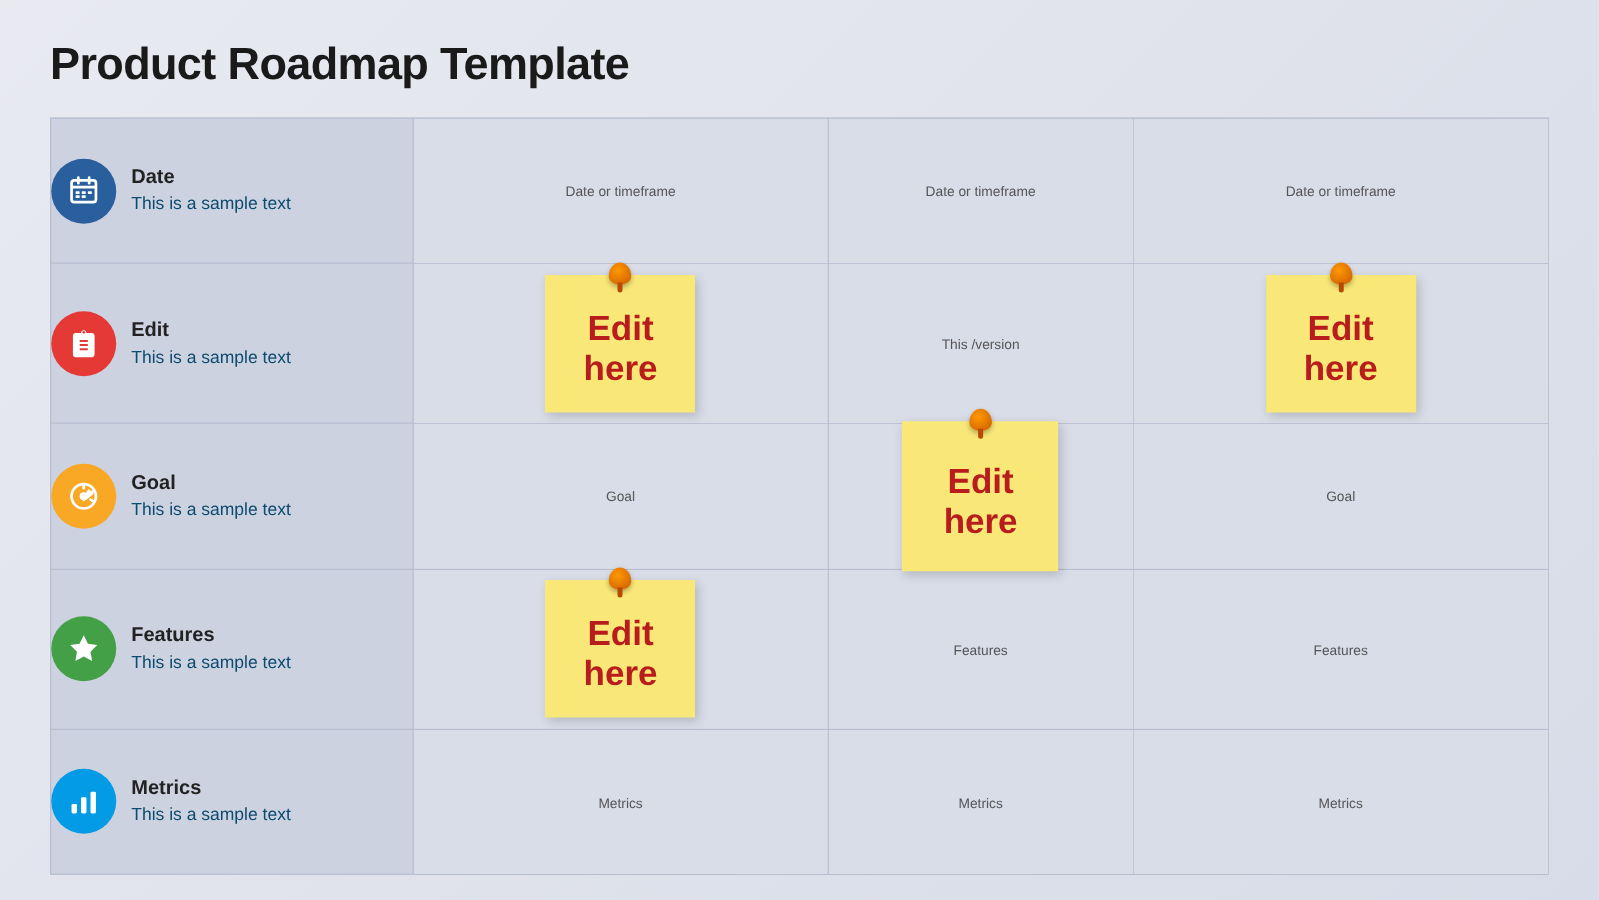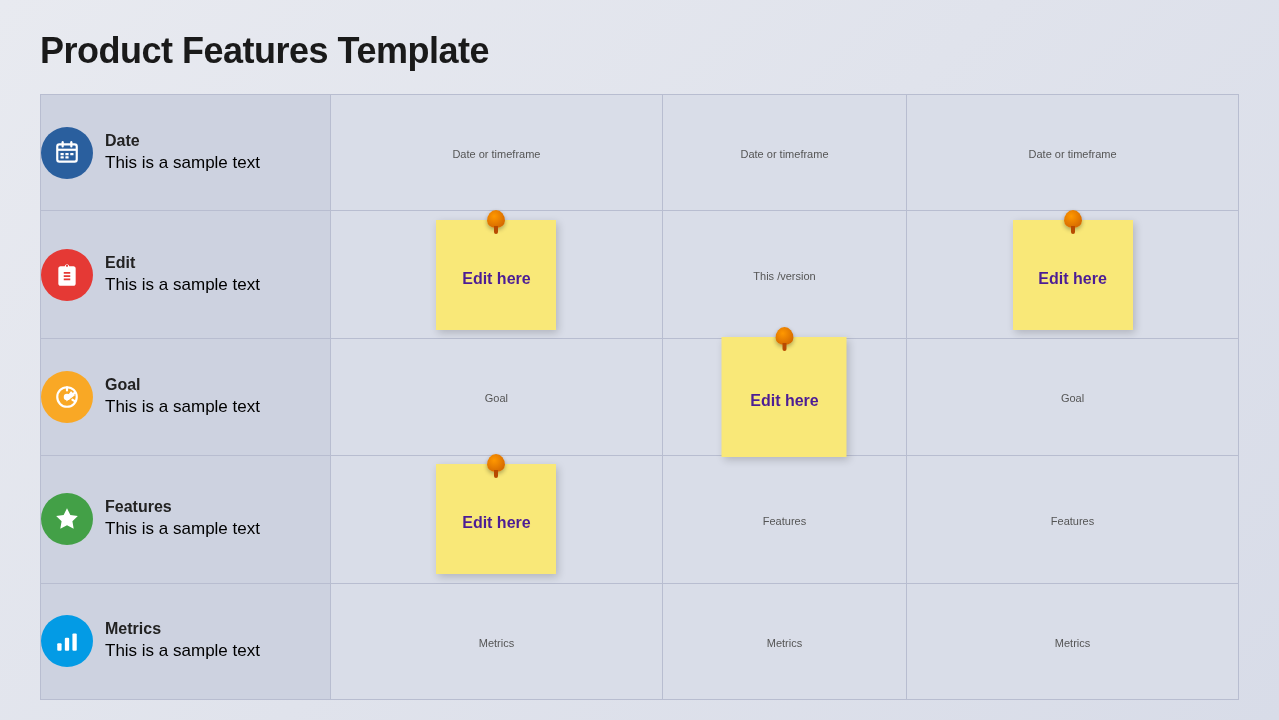"Product Features Template" h1.page-title { text: Features -> Roadmap }
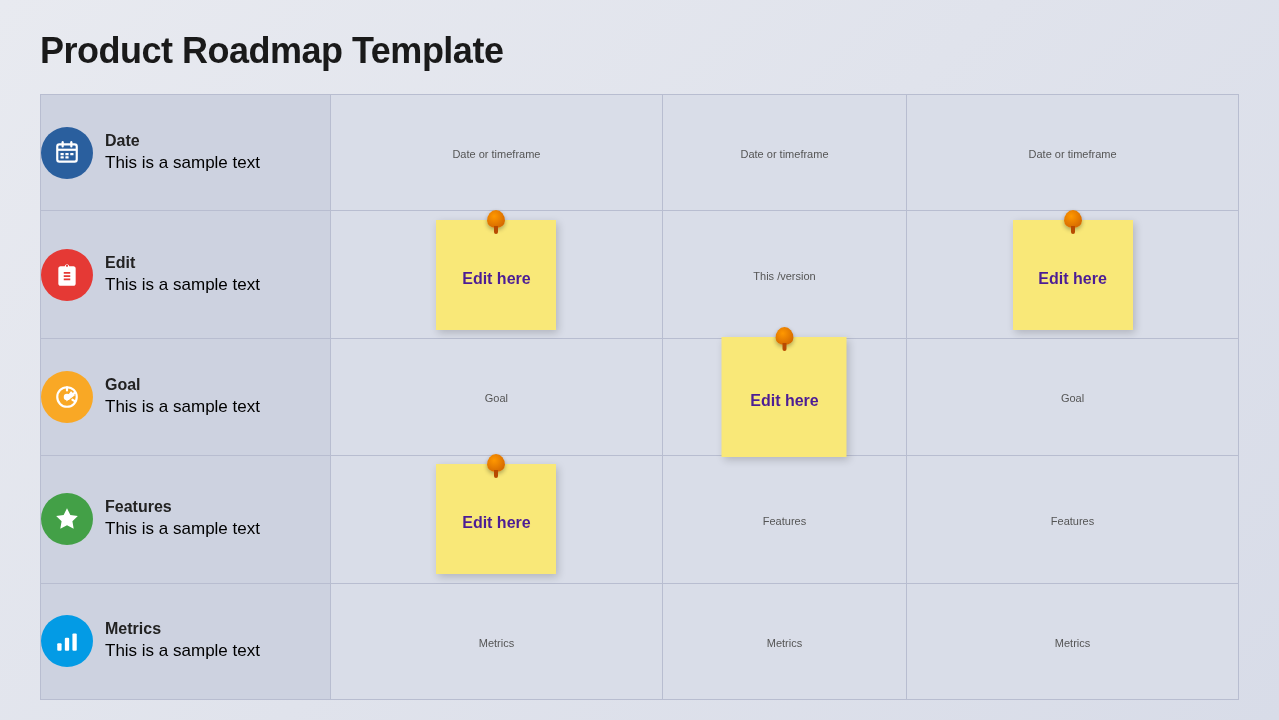"This is a sample text" .label-sub { color: #000000 -> #0c4a6e; font-size: 17px -> 14px }
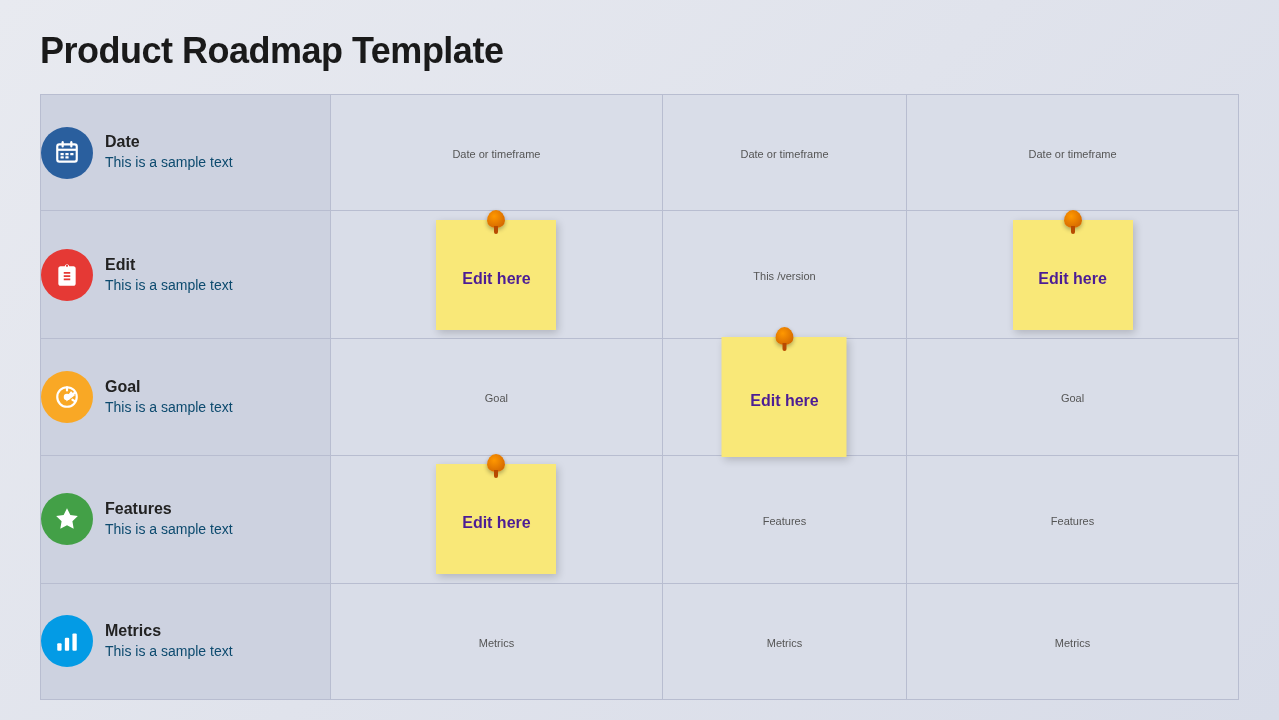"Edit here" .sticky-note .note-text { color: #4c1d95 -> #b91c1c; font-size: 16px -> 28px }
